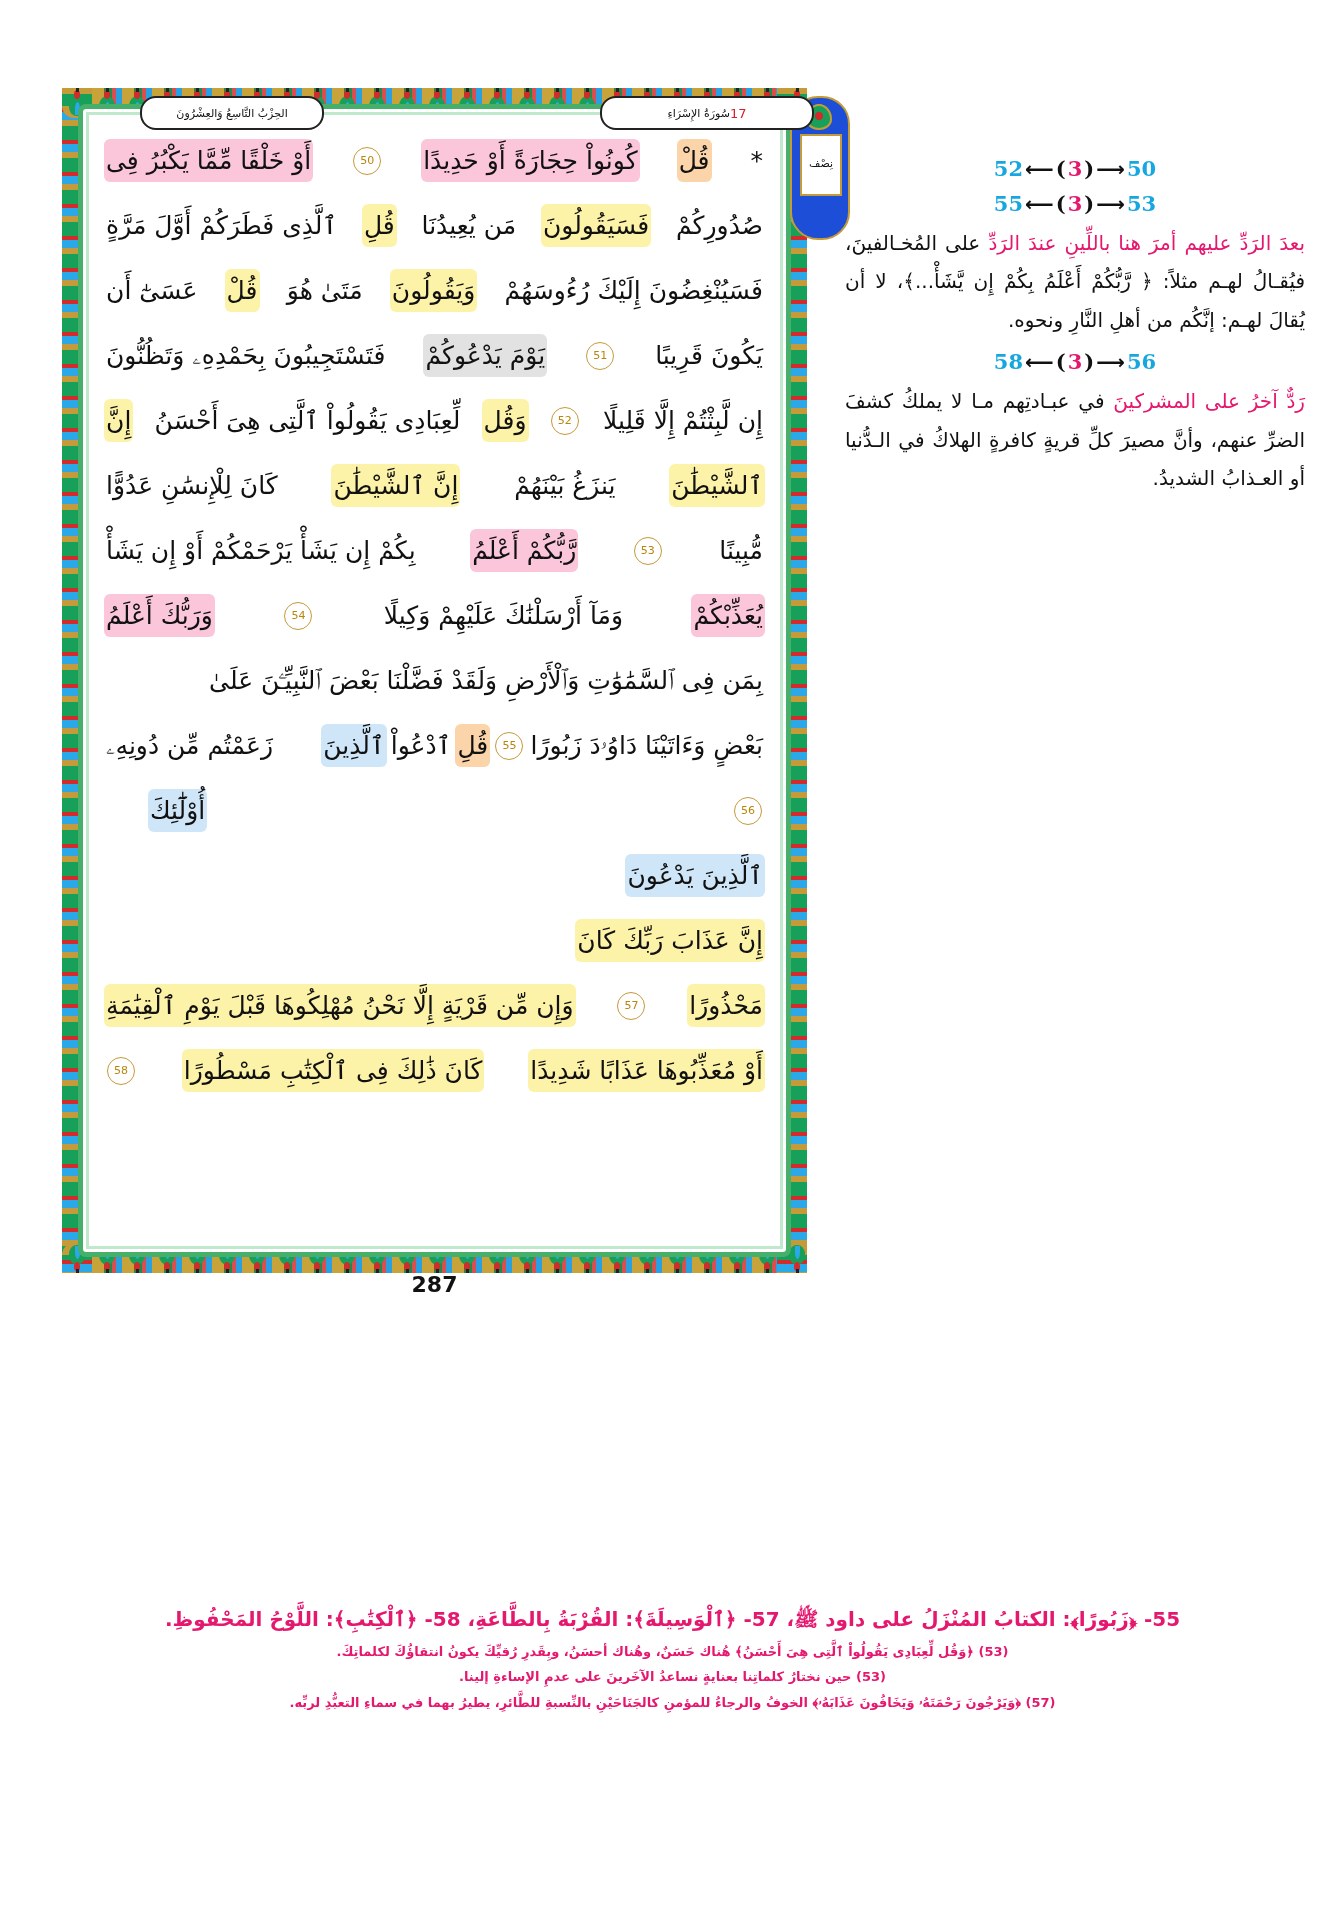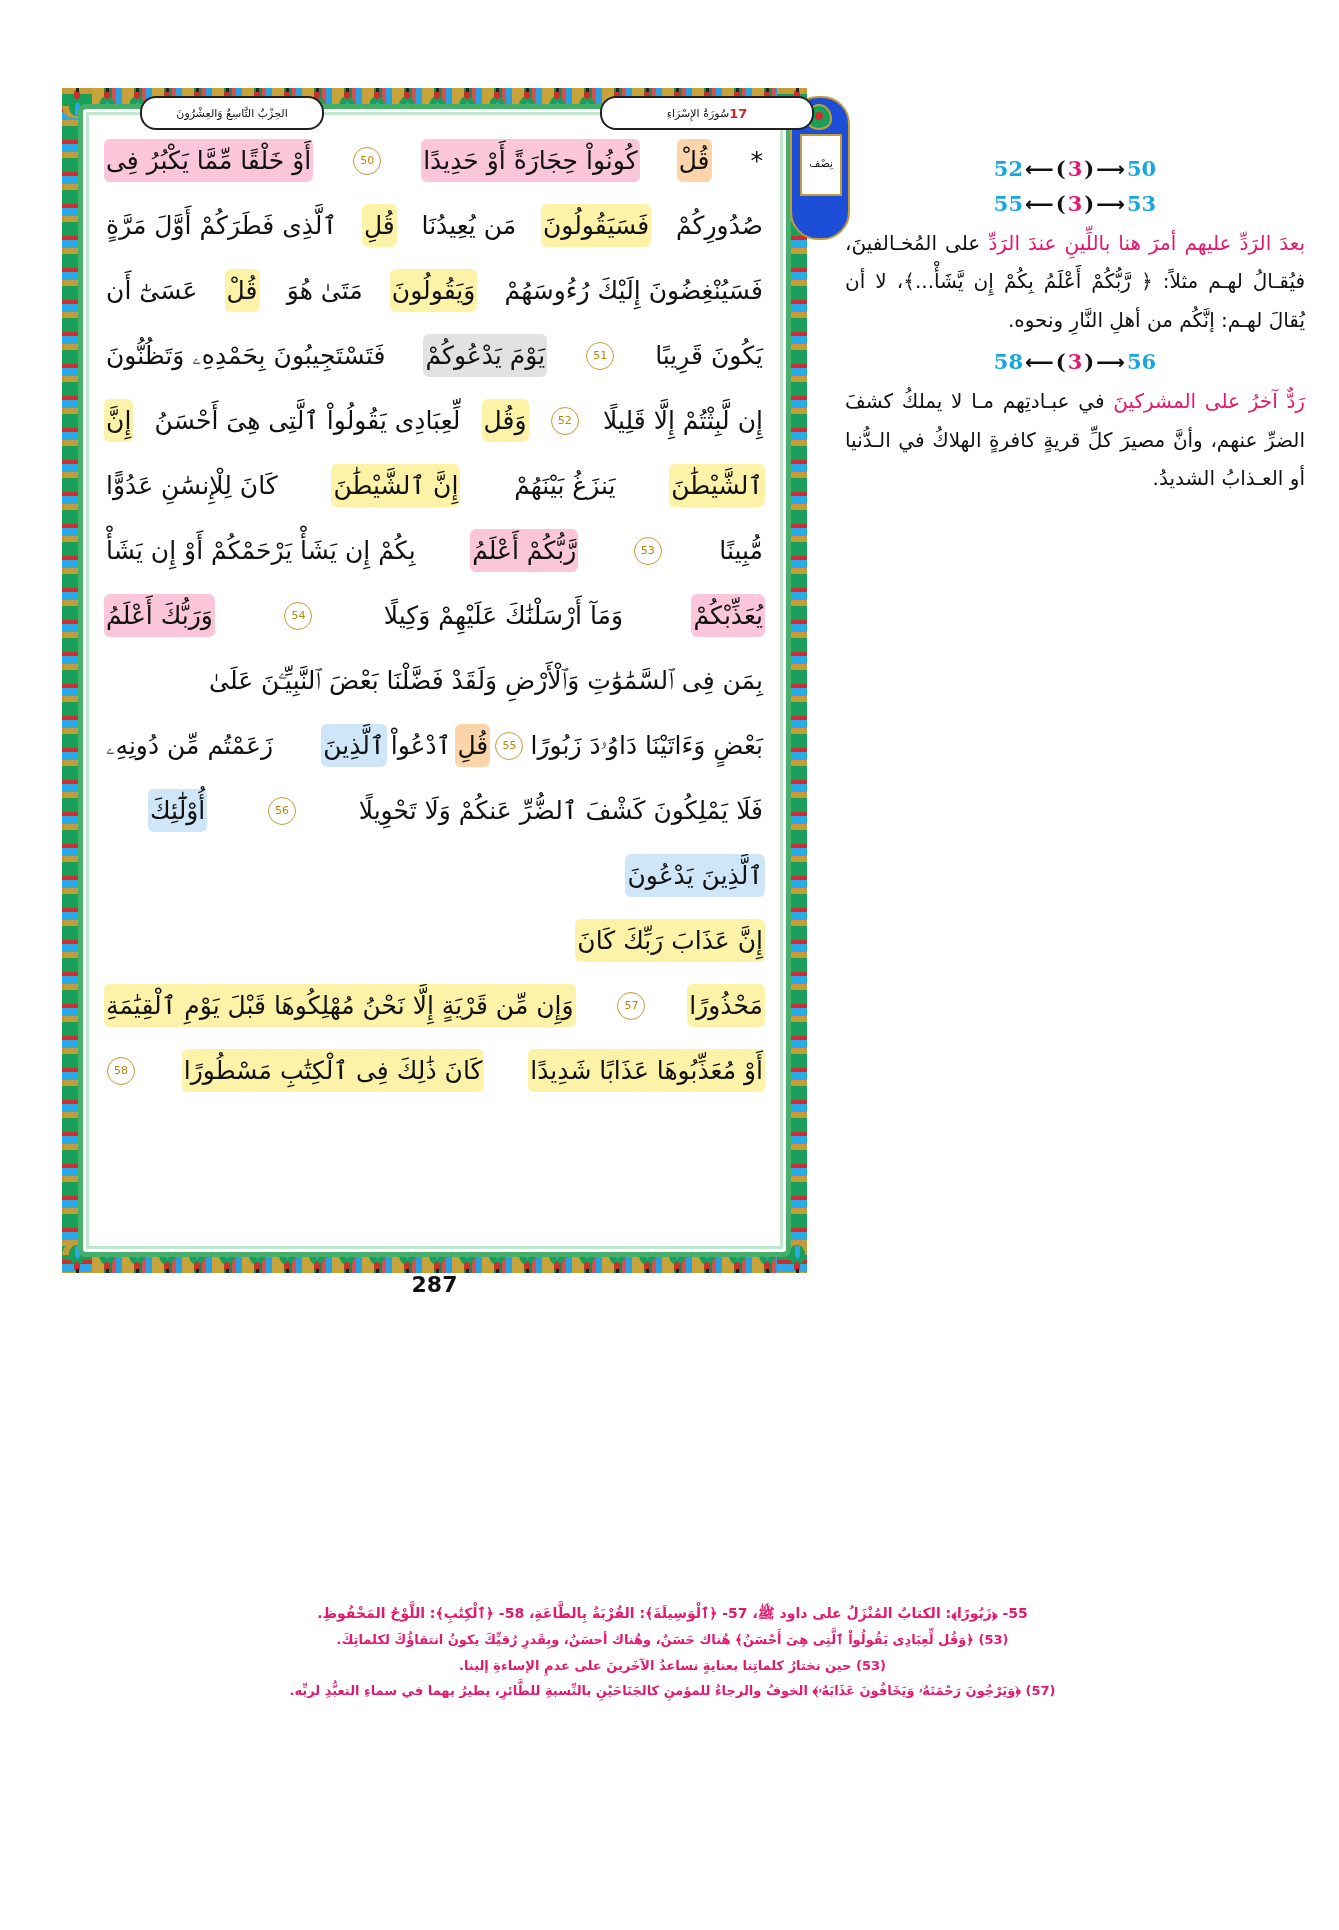"17" .surah-num { font-weight: bold -> normal }
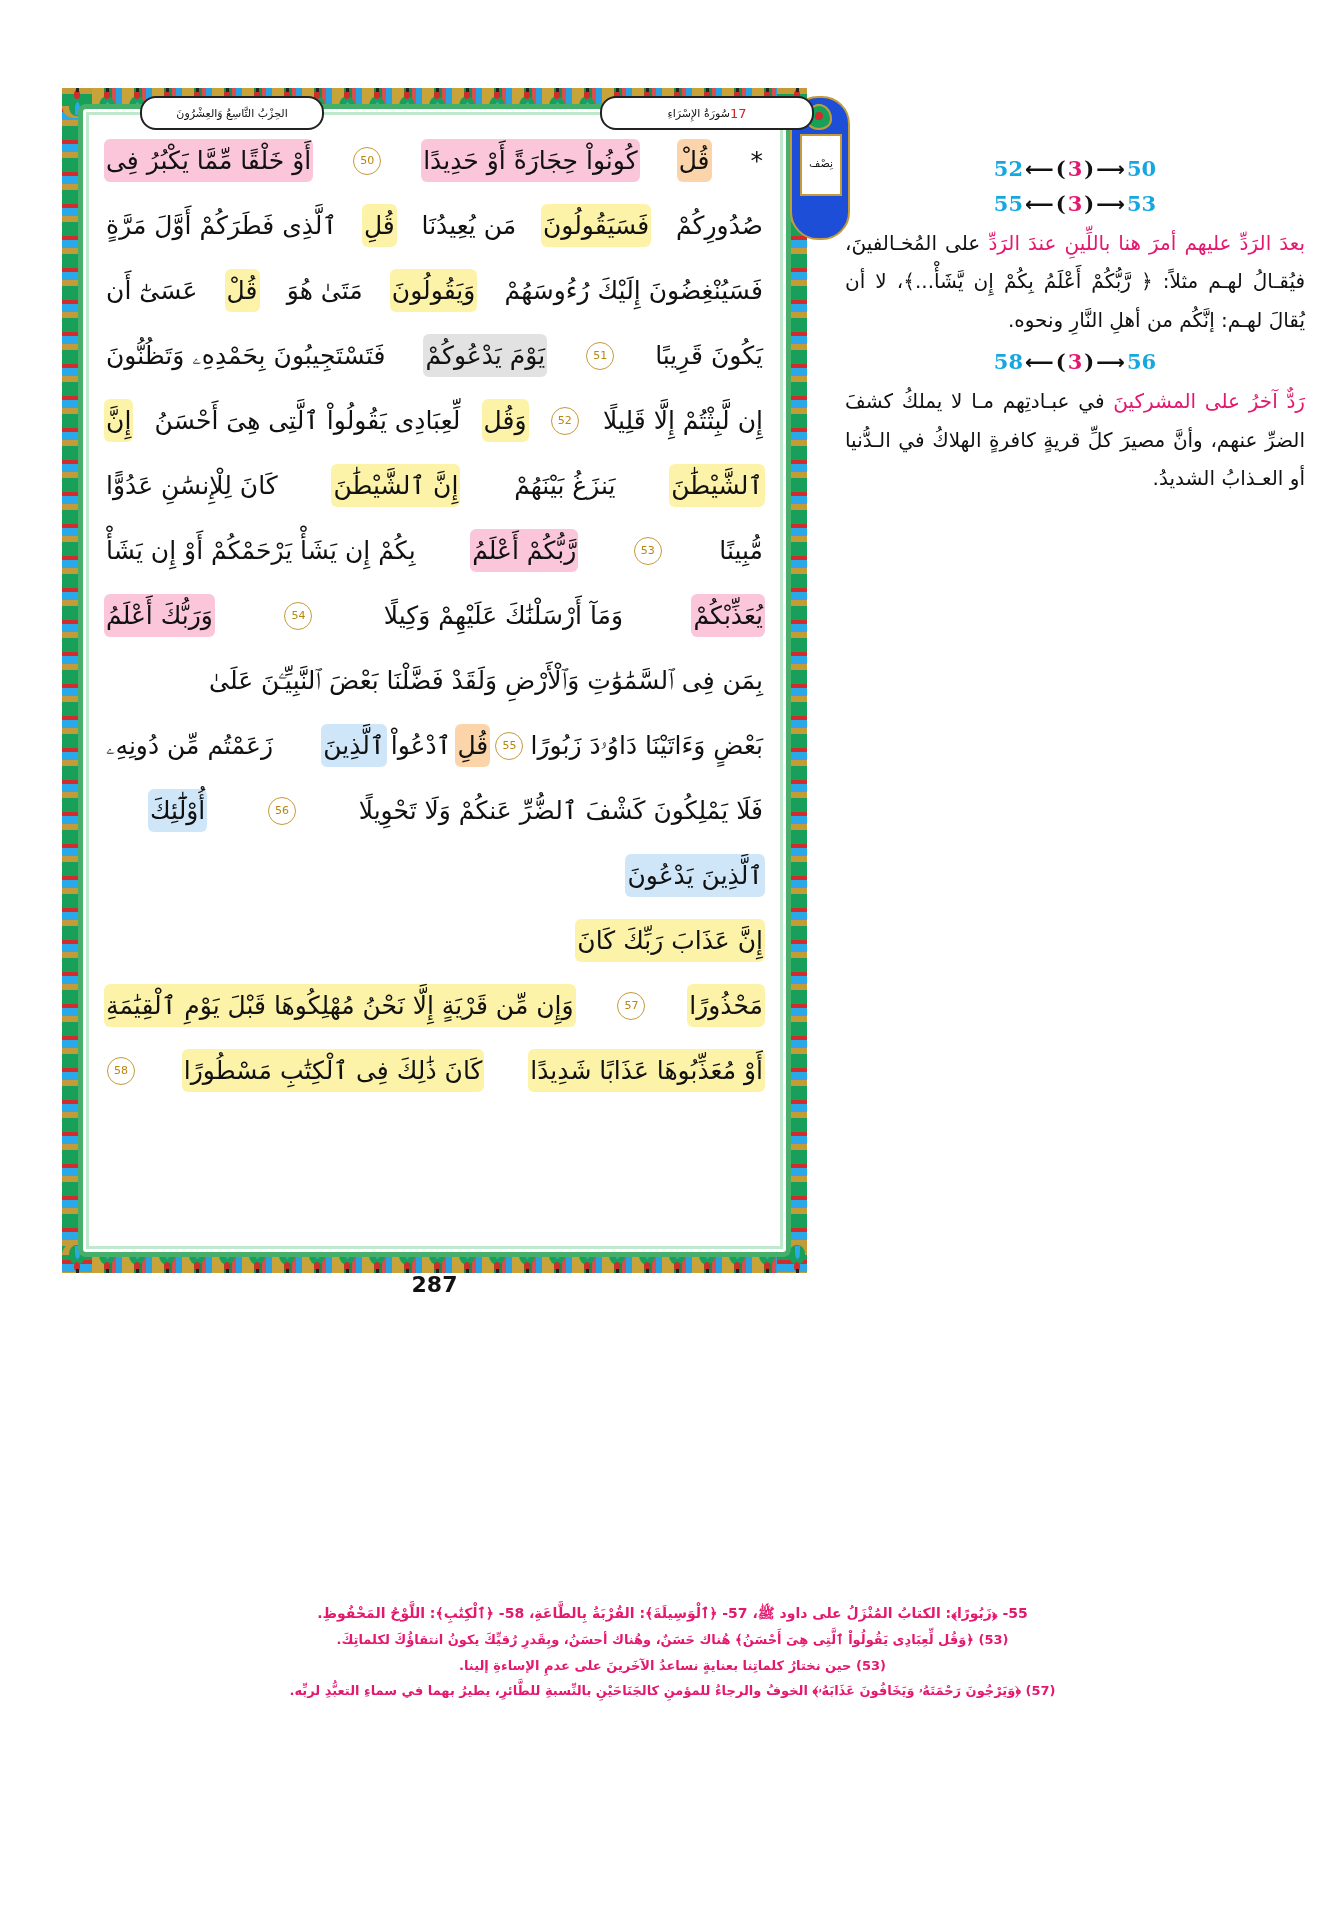"فَلَا يَمْلِكُونَ كَشْفَ ٱلضُّرِّ" span.seg { html: <span>فَلَا يَمْلِكُونَ كَشْفَ ٱلضُّرِّ عَنكُمْ وَلَا تَحْوِيلًا</span> -> none }
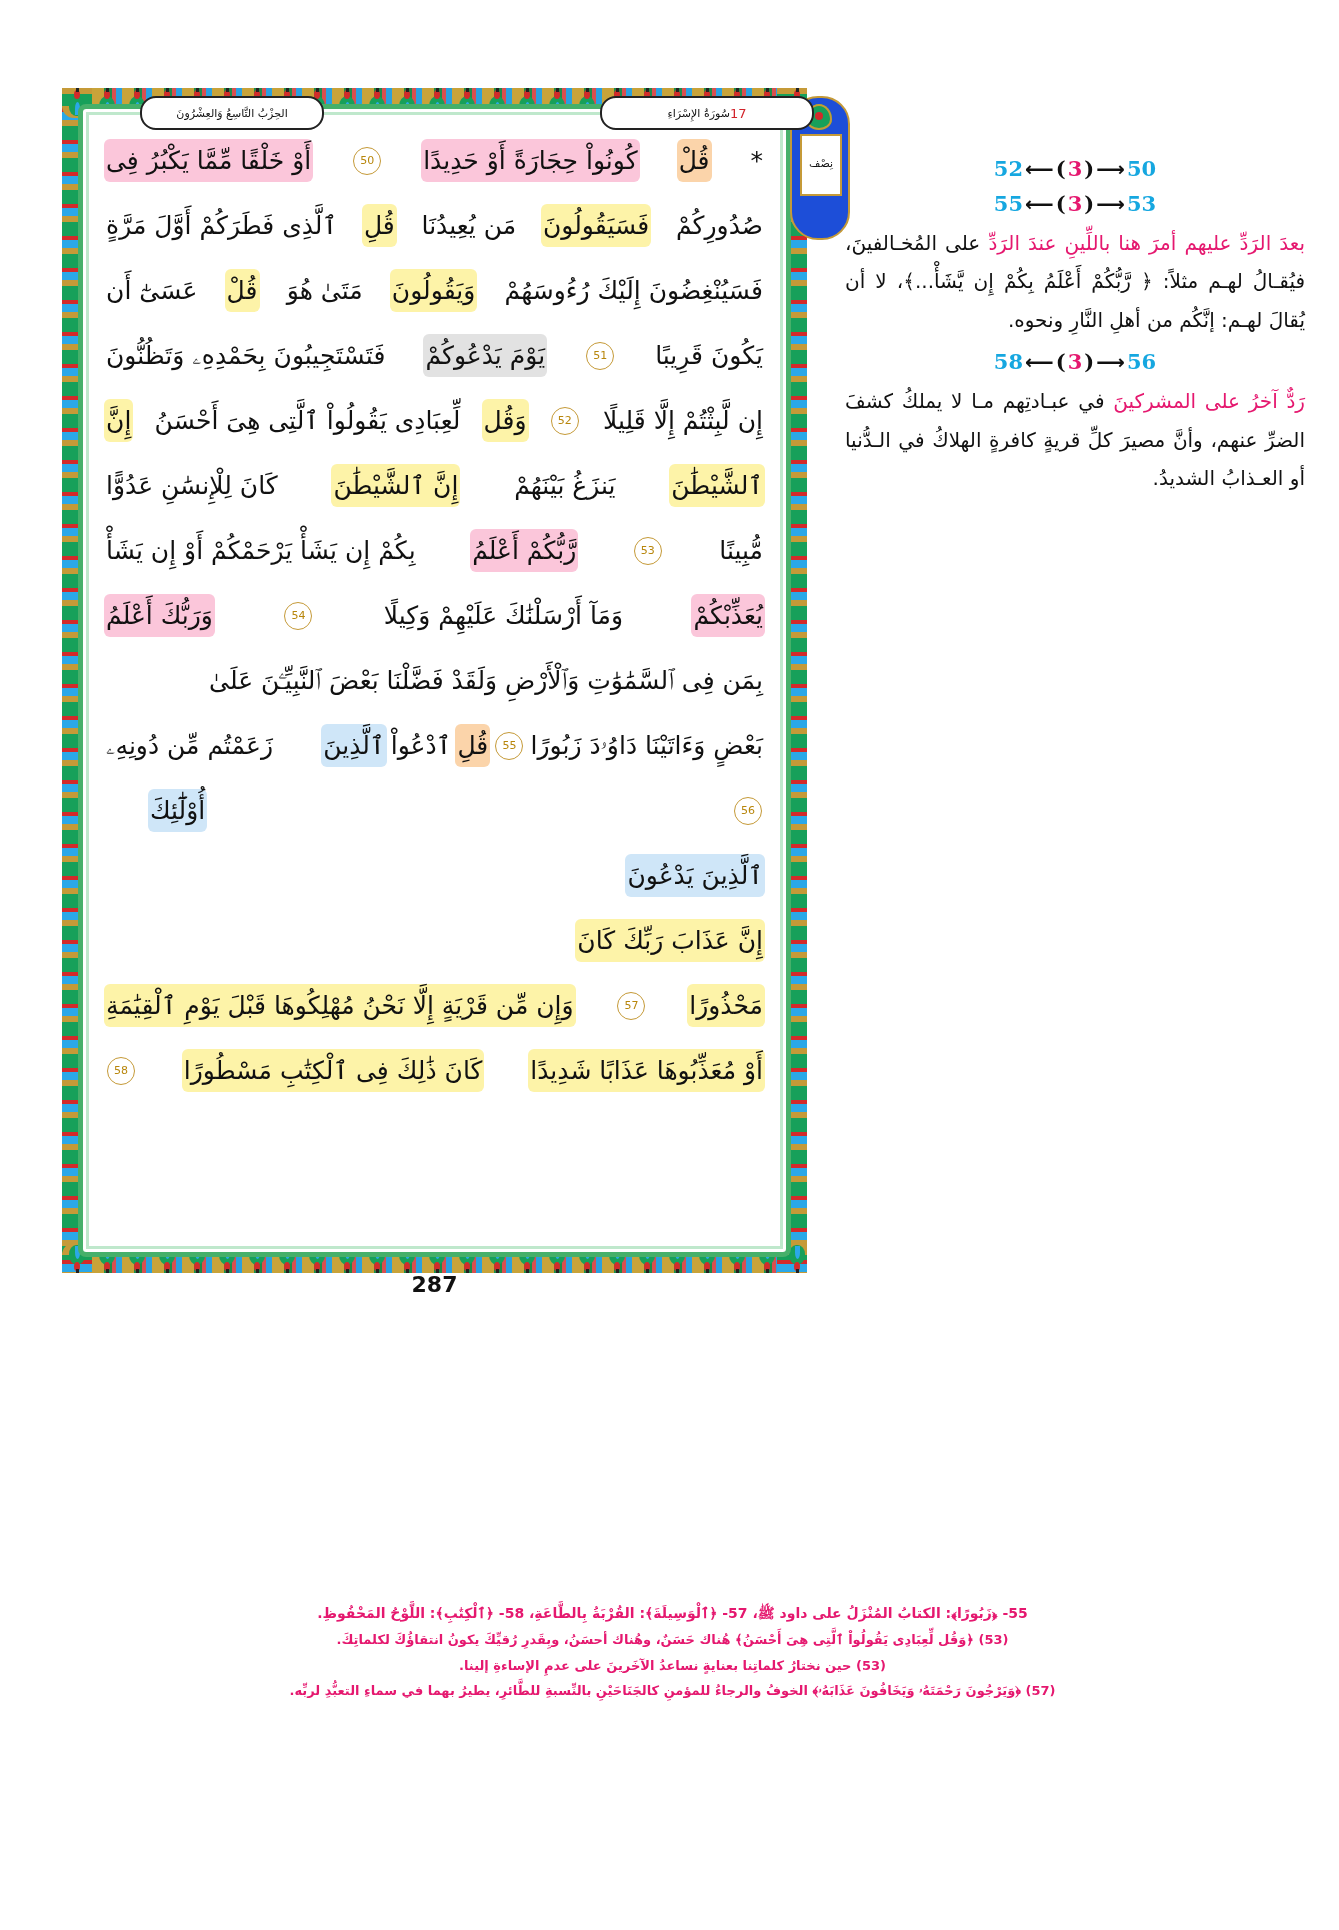"55- ﴿زَبُورًا﴾: الكتابُ المُنْزَلُ على" .fn-line { font-size: 14px -> 20px }
